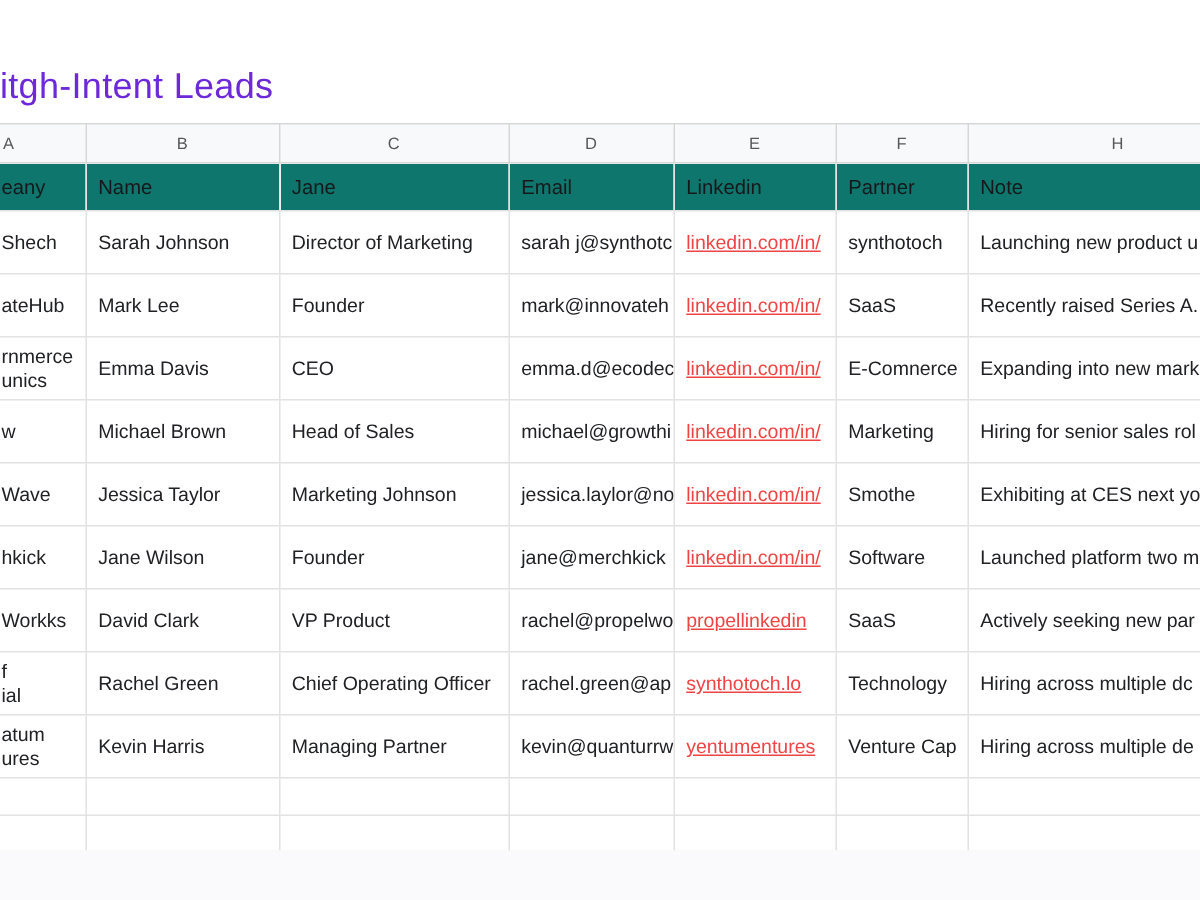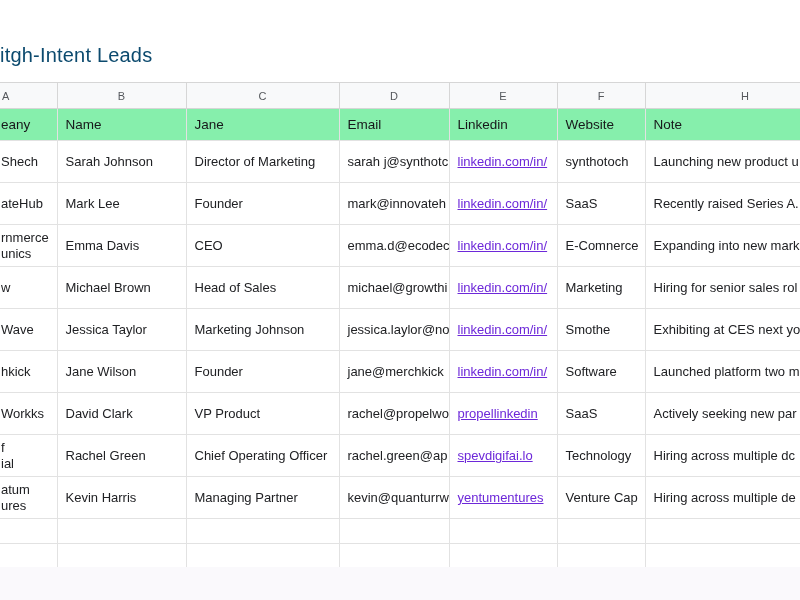"itgh-Intent Leads" .doc-title { color: #0c4a6e -> #6d28d9; font-size: 20px -> 24px }
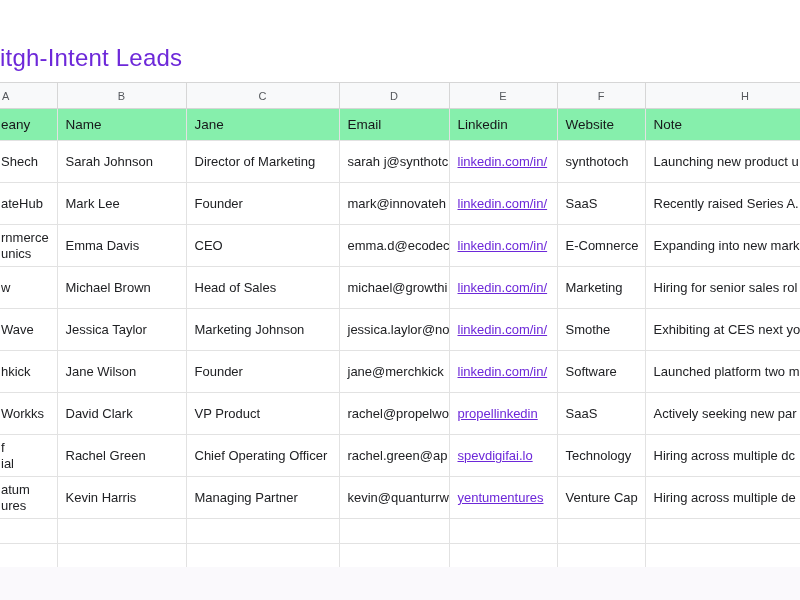"eany" tr.colhead td { background: #86efac -> #0f766e }
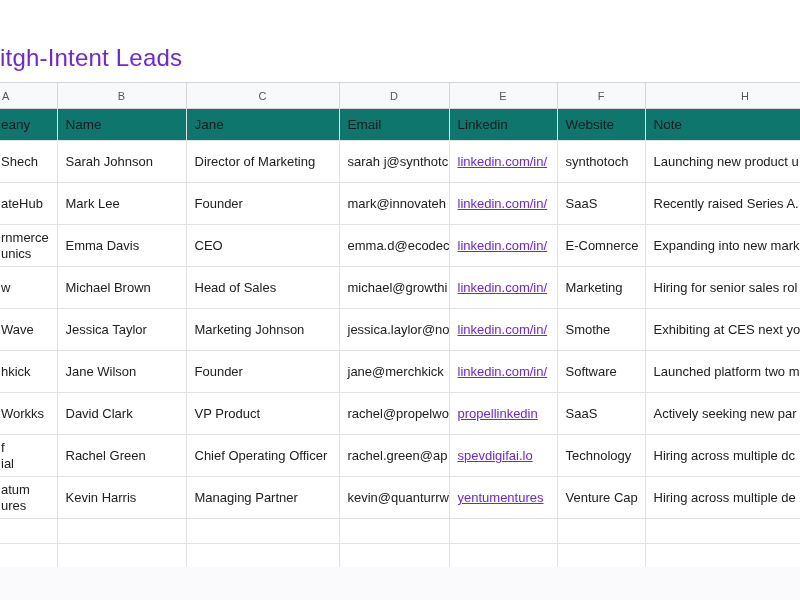"Website" td { text: Website -> Partner }
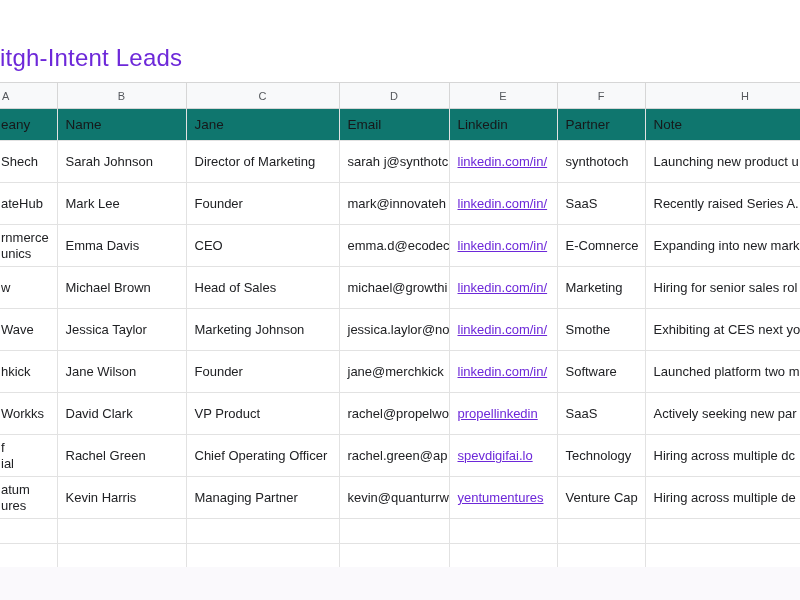"linkedin.com/in/" a.cell-link { color: #6d28d9 -> #ef4444 }
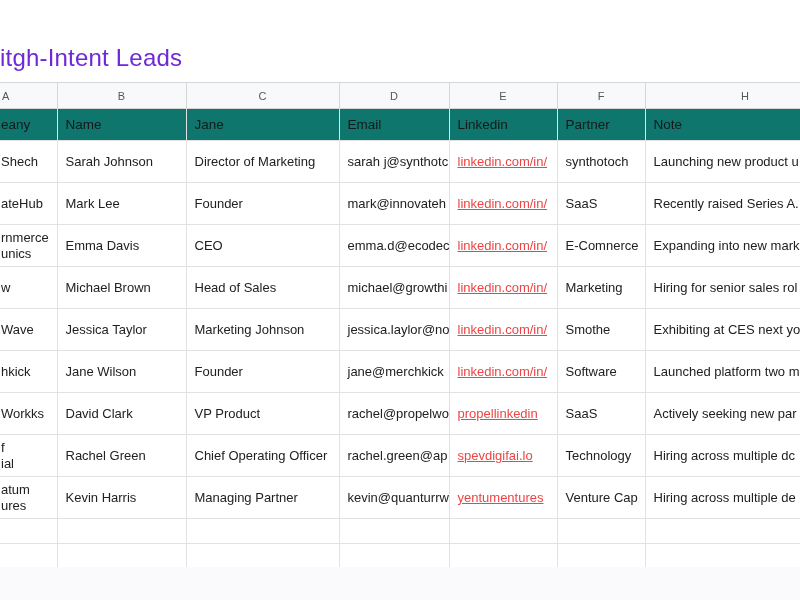"spevdigifai.lo" a.cell-link { text: spevdigifai.lo -> synthotoch.lo }
